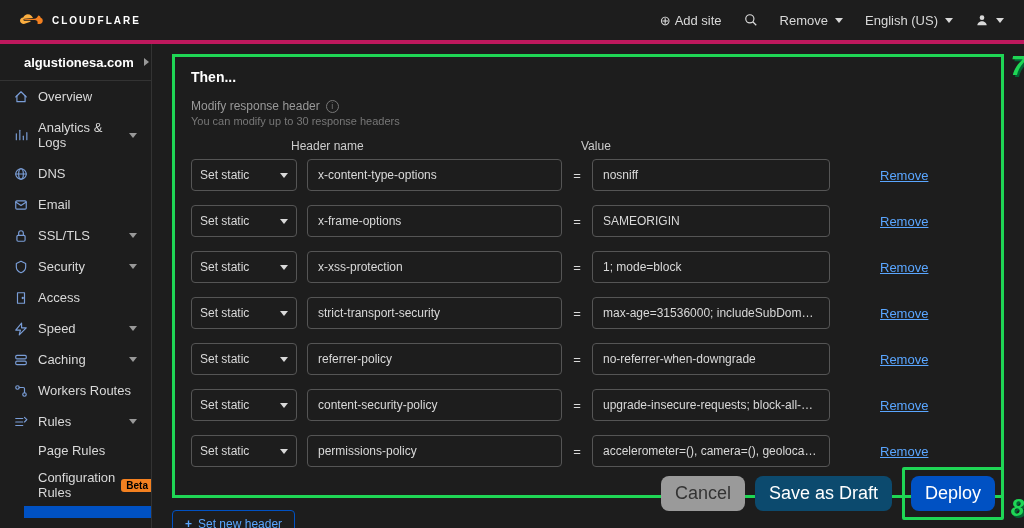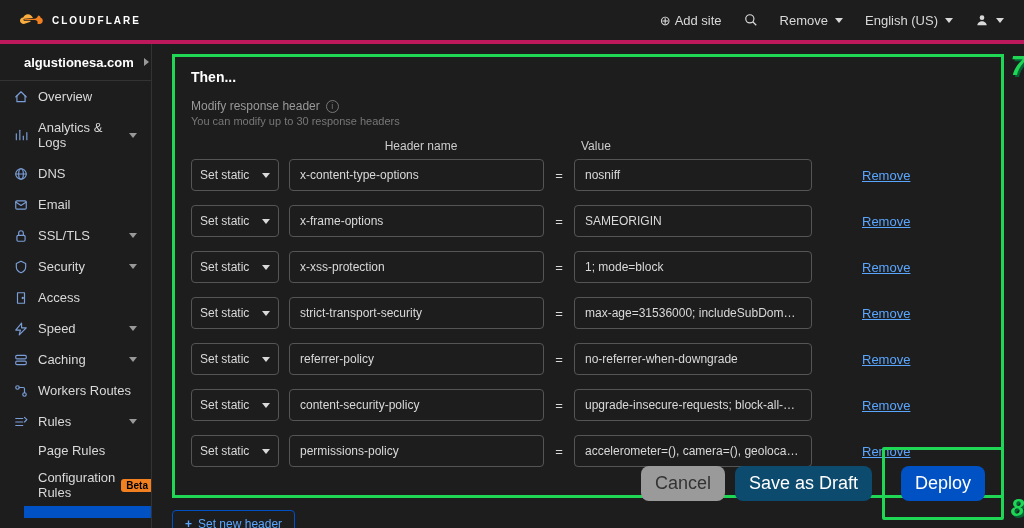"Header name" .col-hname { text-align: center -> none }
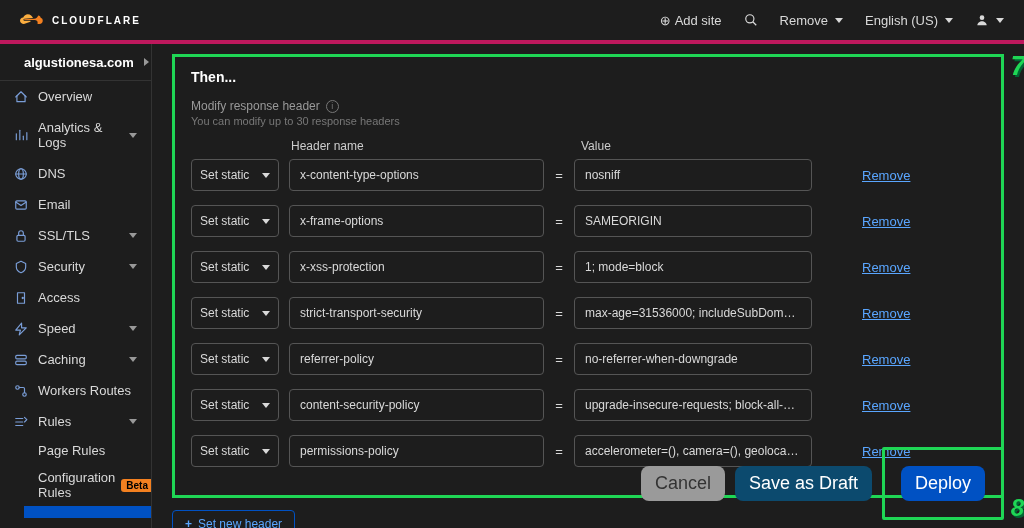"Set static" .dropdown { width: 88px -> 106px }
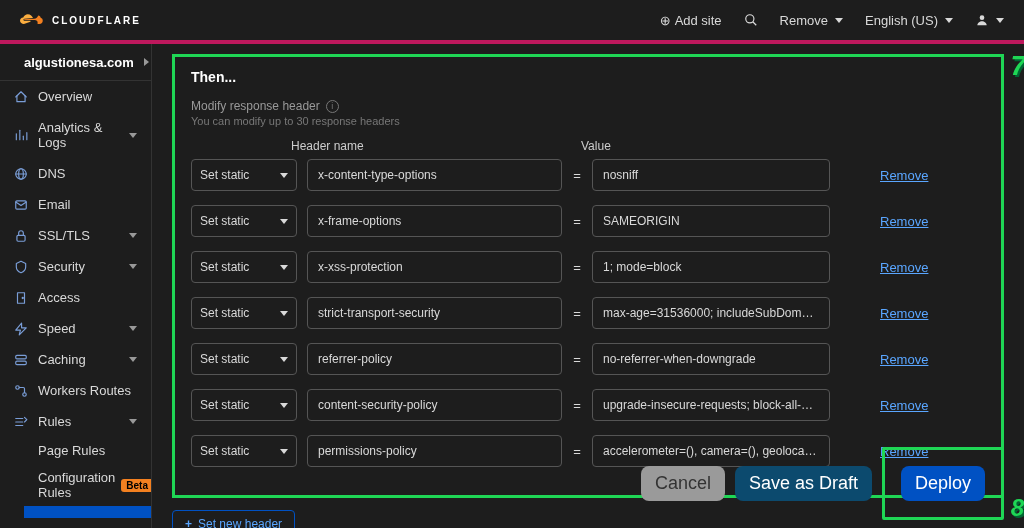"Deploy" .deploy-wrap { padding: 16px -> 6px }
